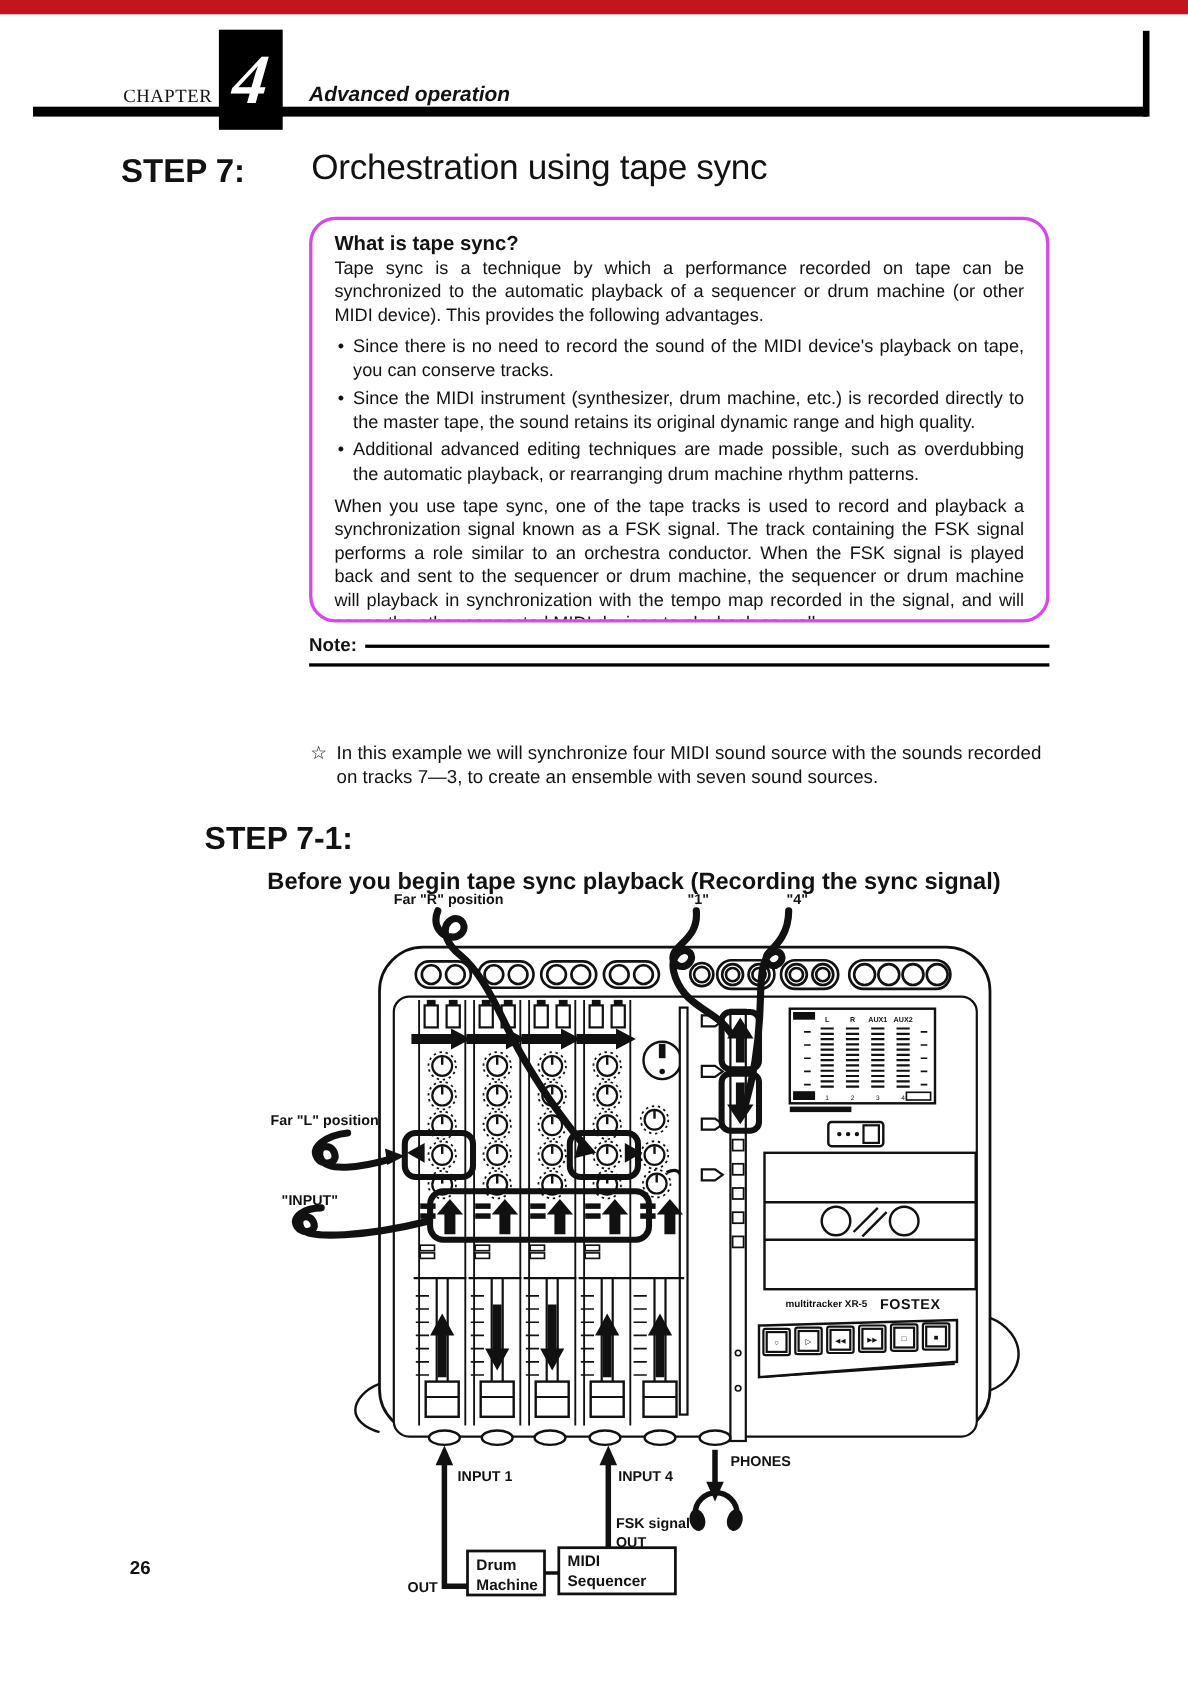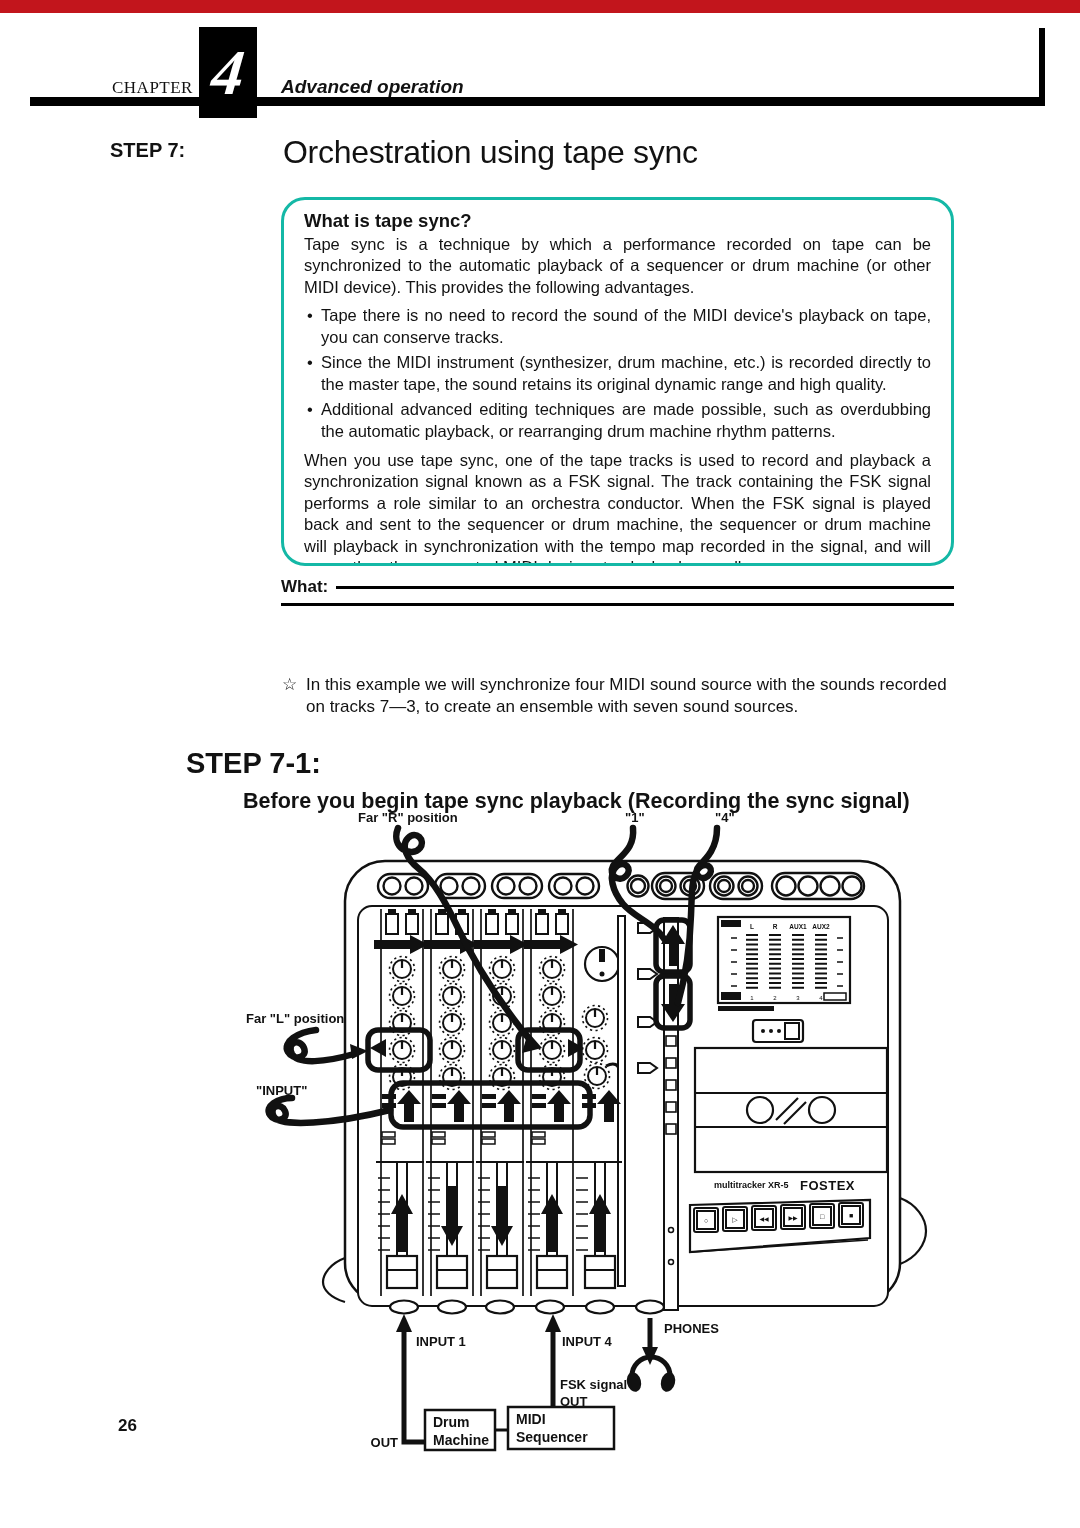"STEP 7:" #step7-label { font-size: 20px -> 30px }
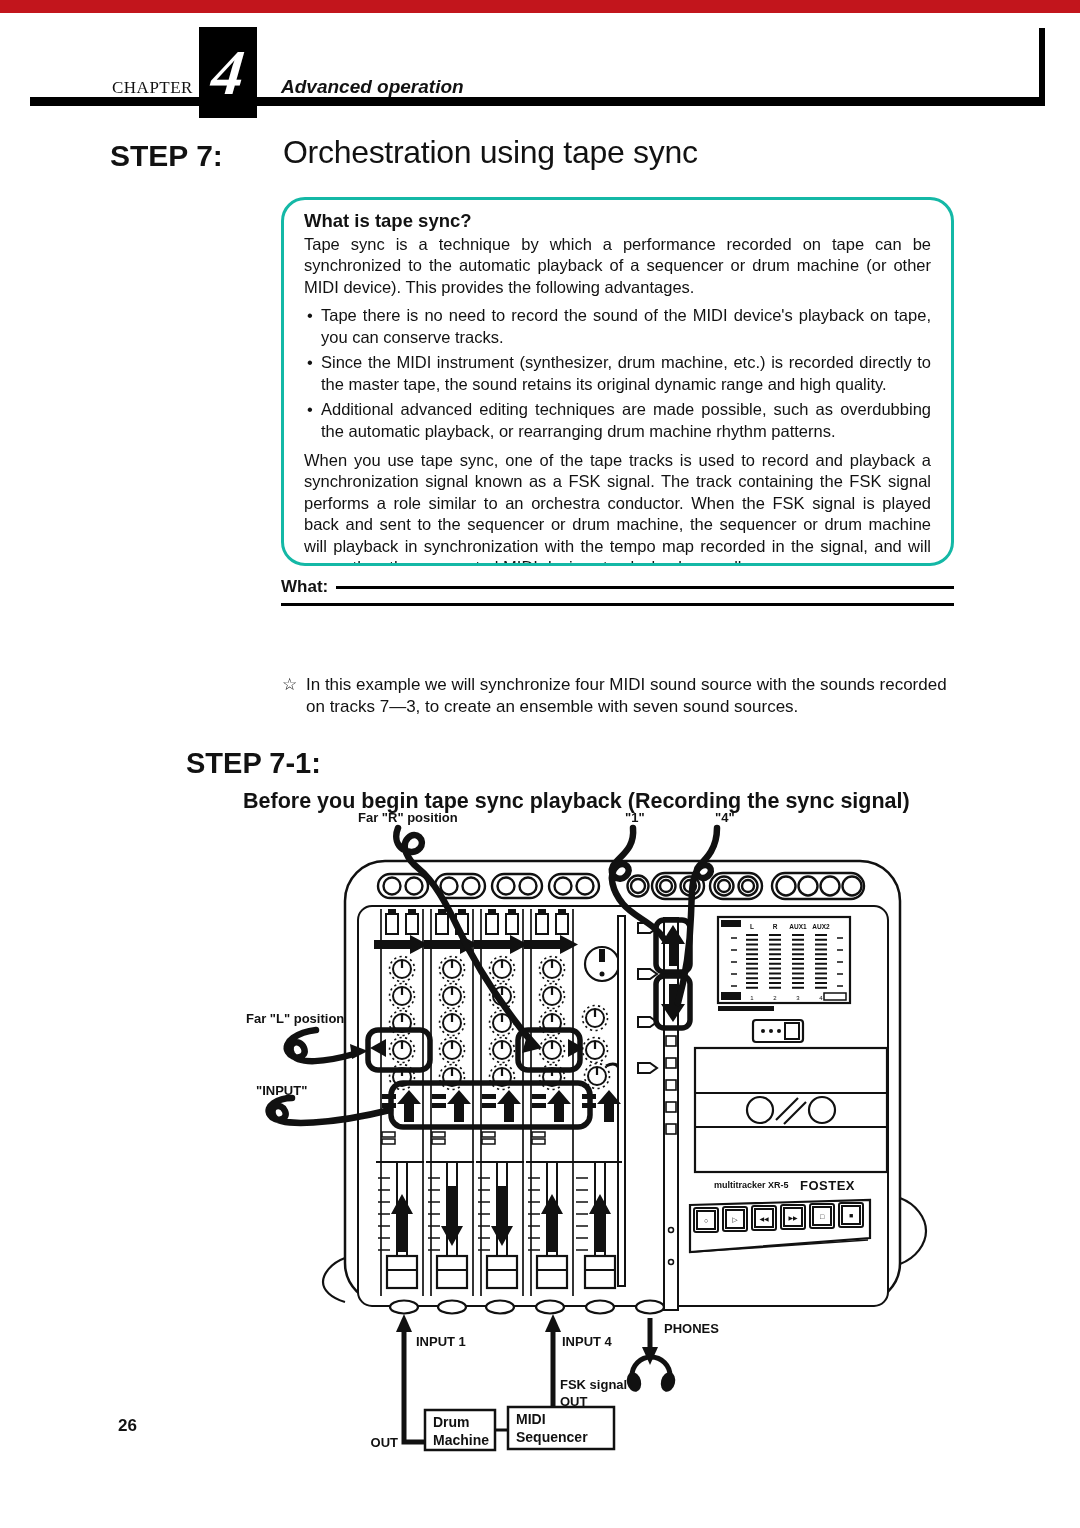"What is tape sync?" #info-box { border: 3px solid #14b8a6 -> 3px solid #d946ef }
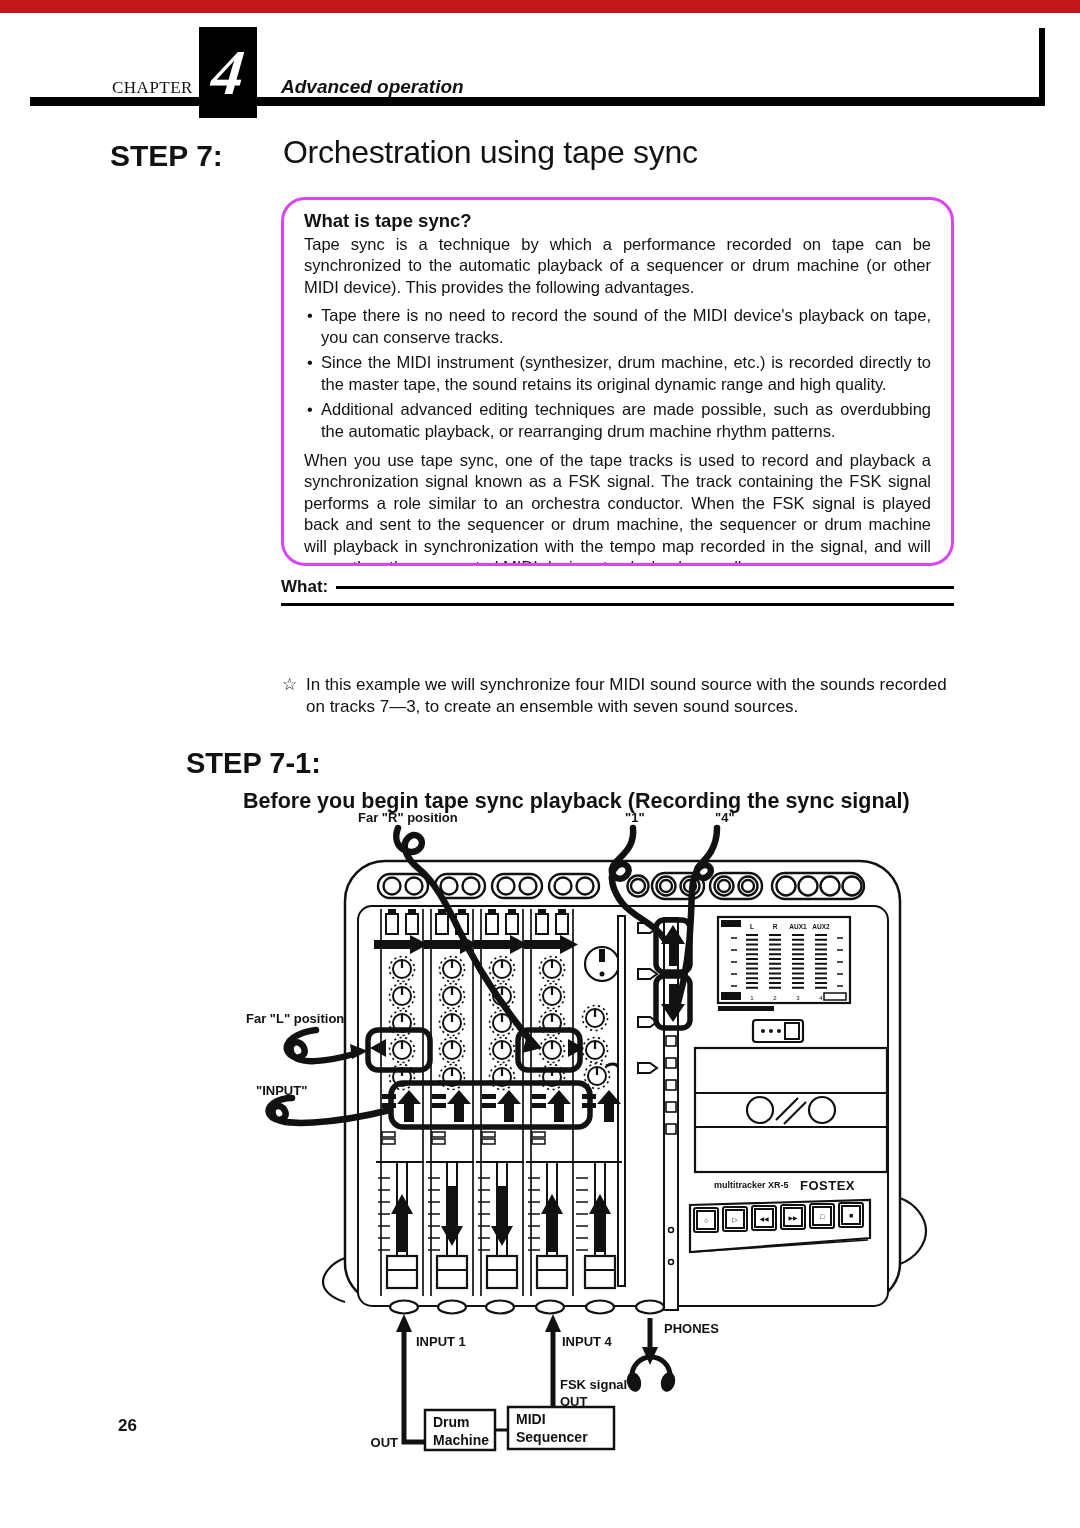"Tape there is no need" span { text: Tape -> Since }
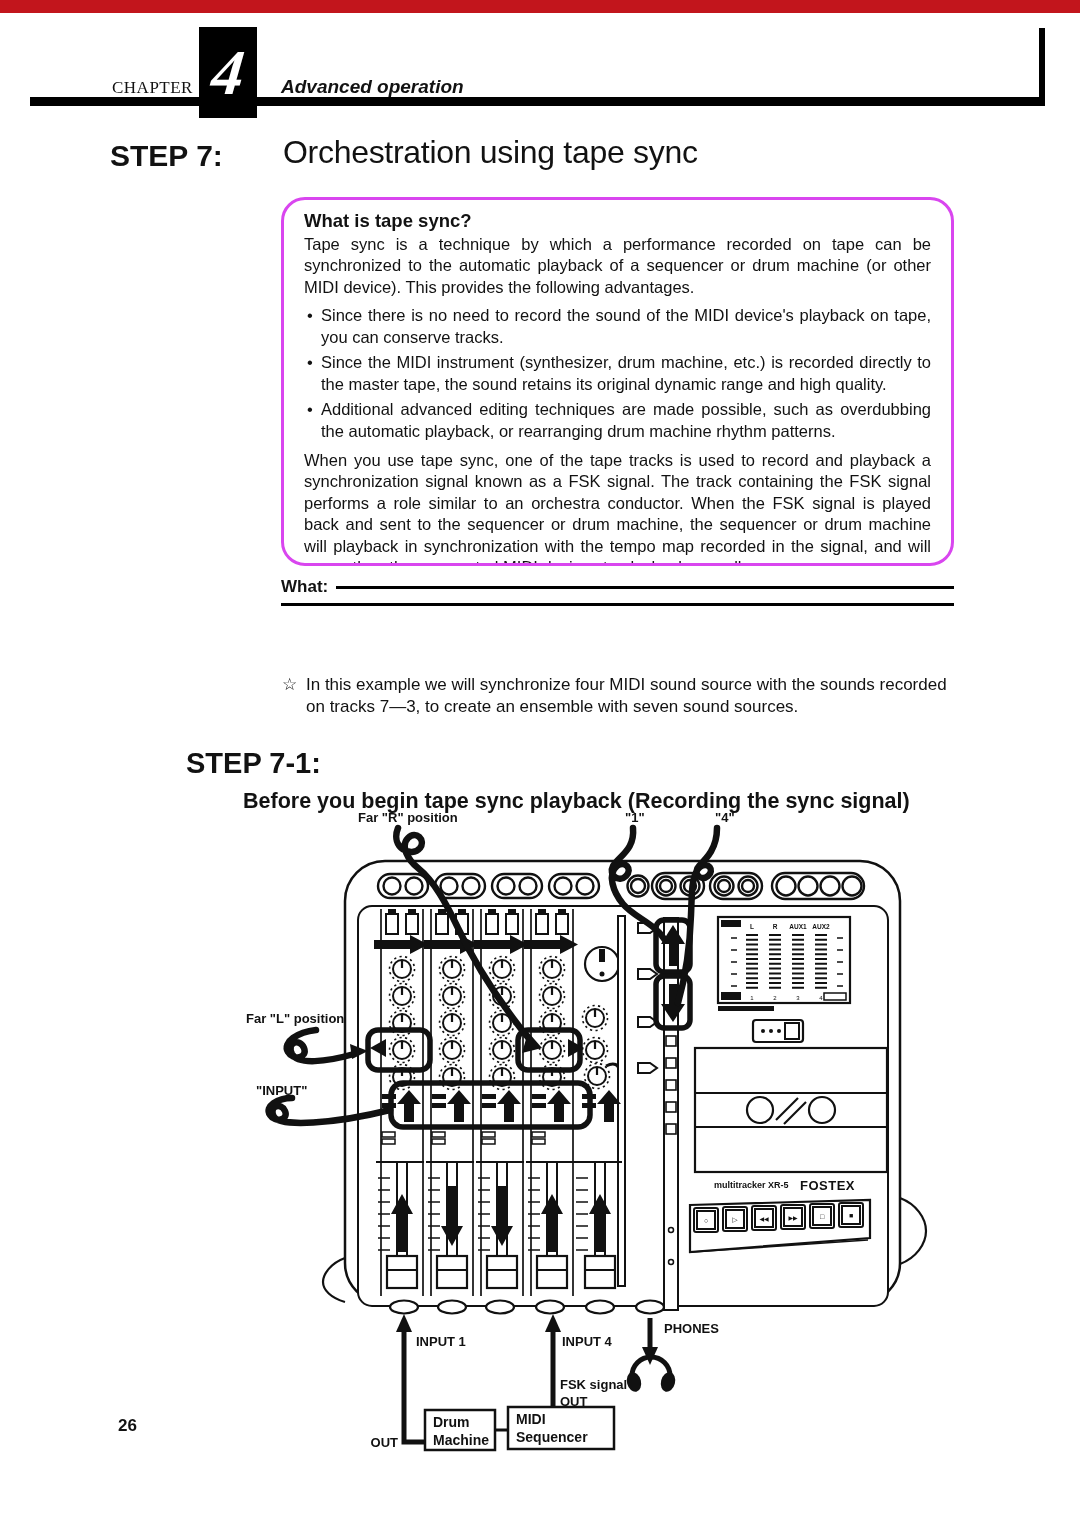"What:" span.note-label { text: What -> Note }
